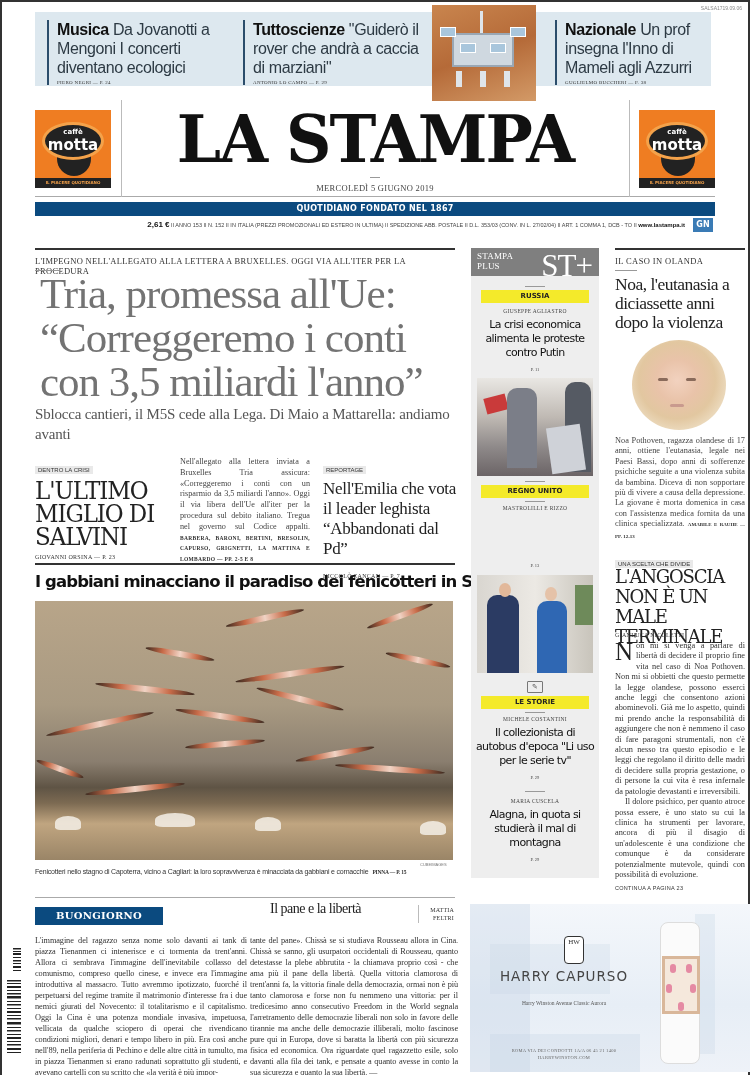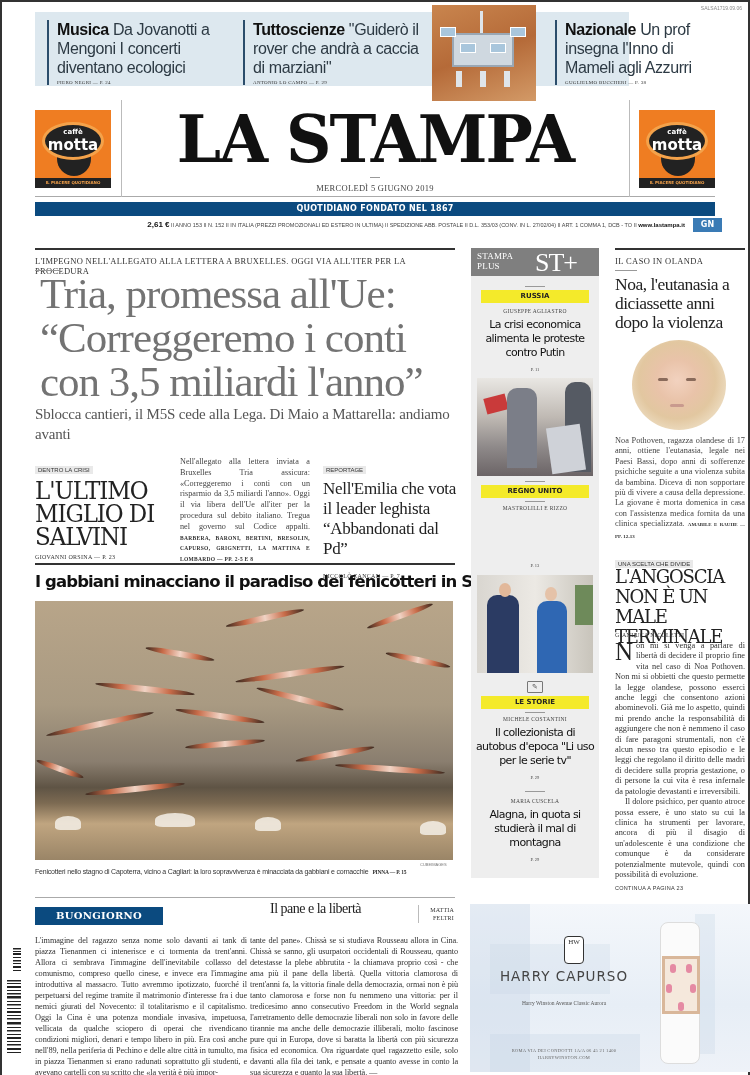"Musica Da Jovanotti a Mengoni" .topstrip { width: 594px -> 676px }
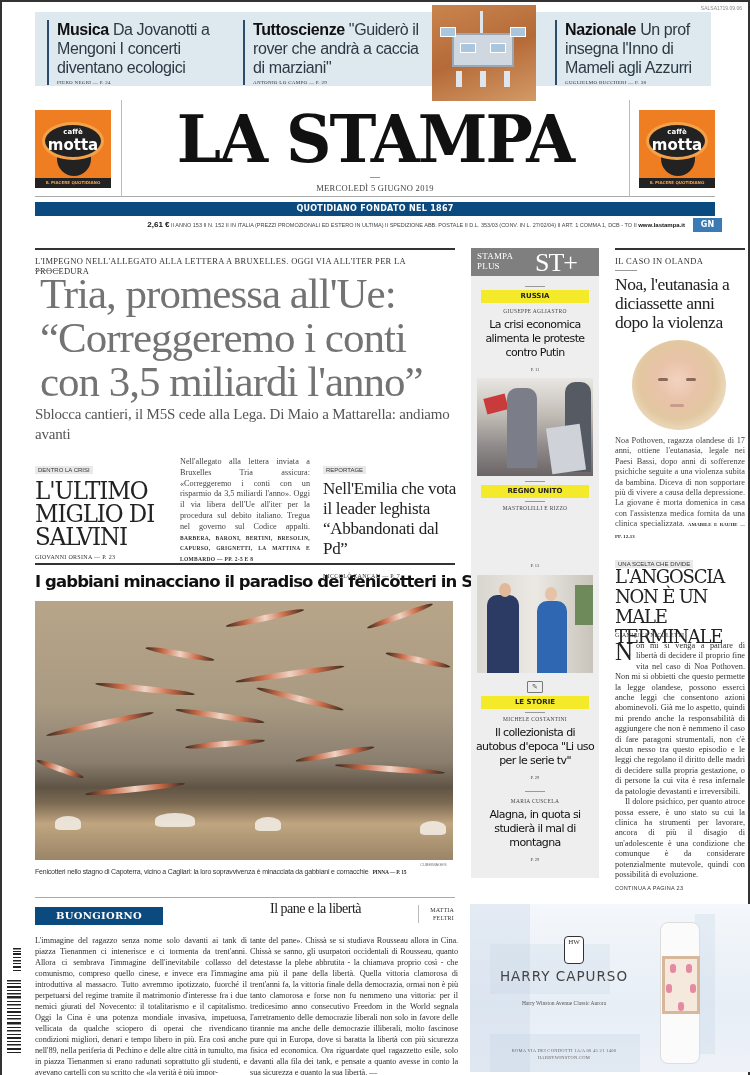"GN" .gn { width: 29px -> 20px }
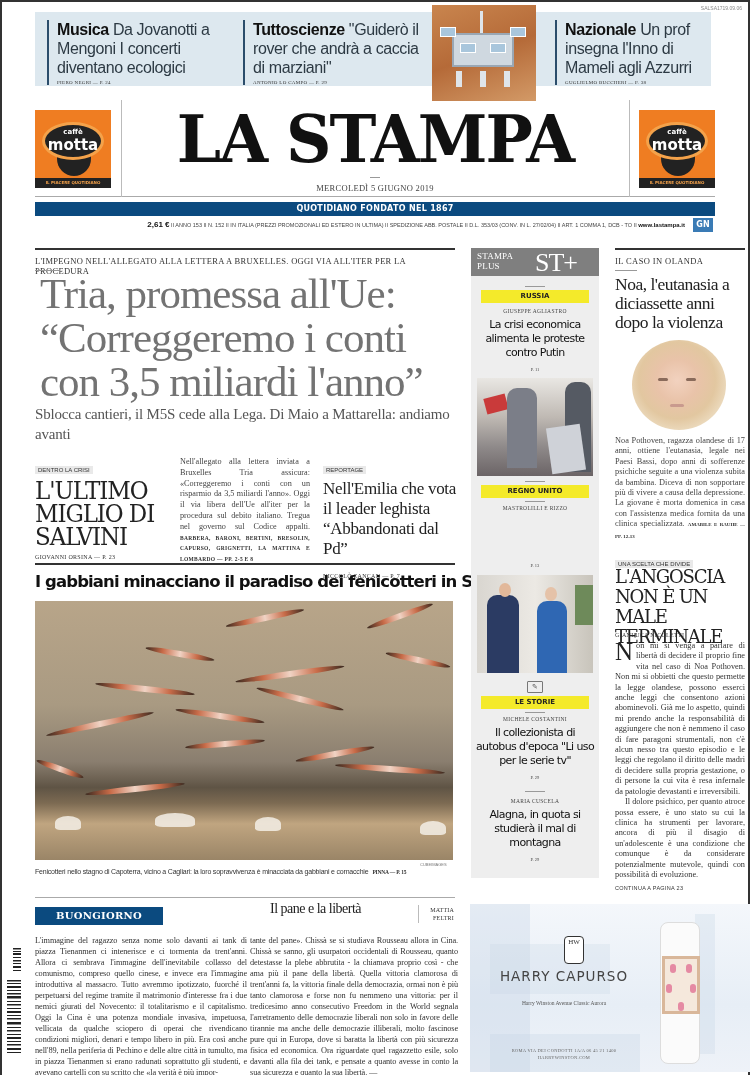"ST+" .plus-hd .t2 { font-size: 26px -> 31px; right: 22px -> 7px }
